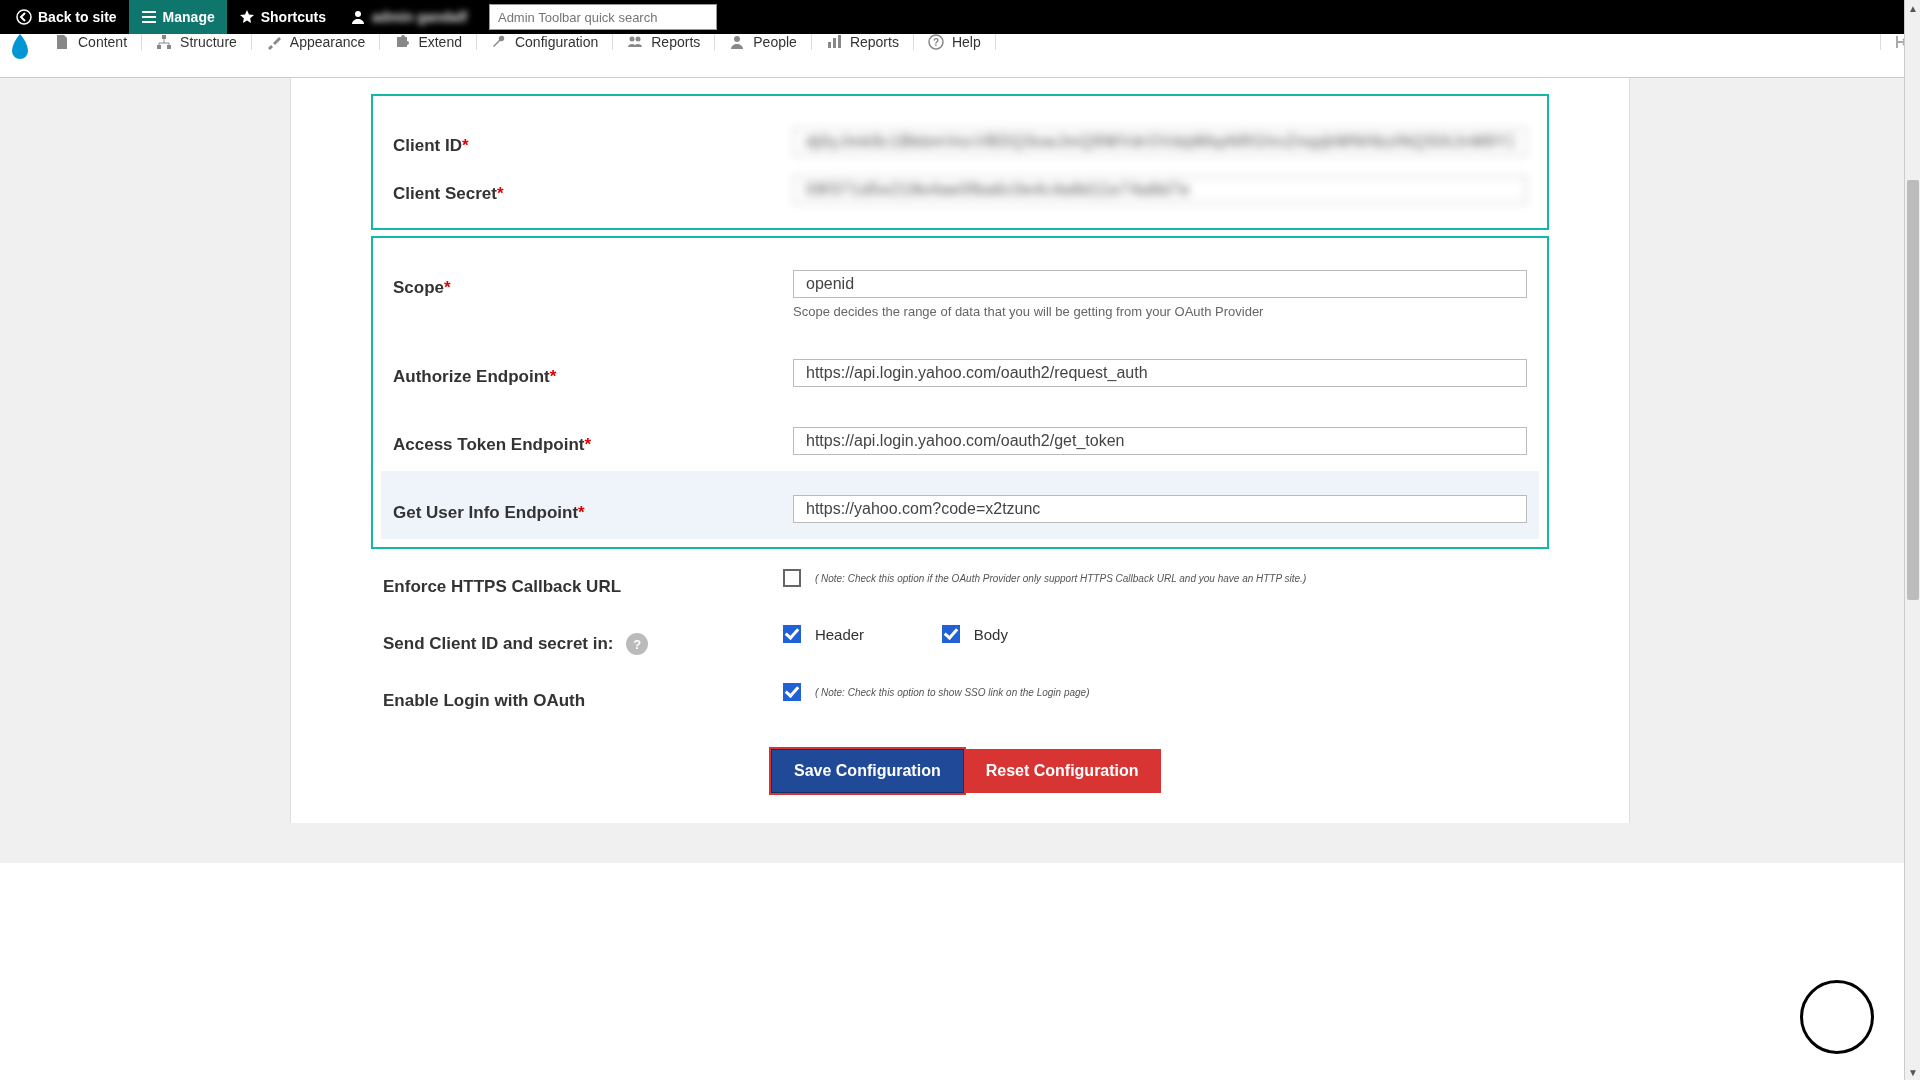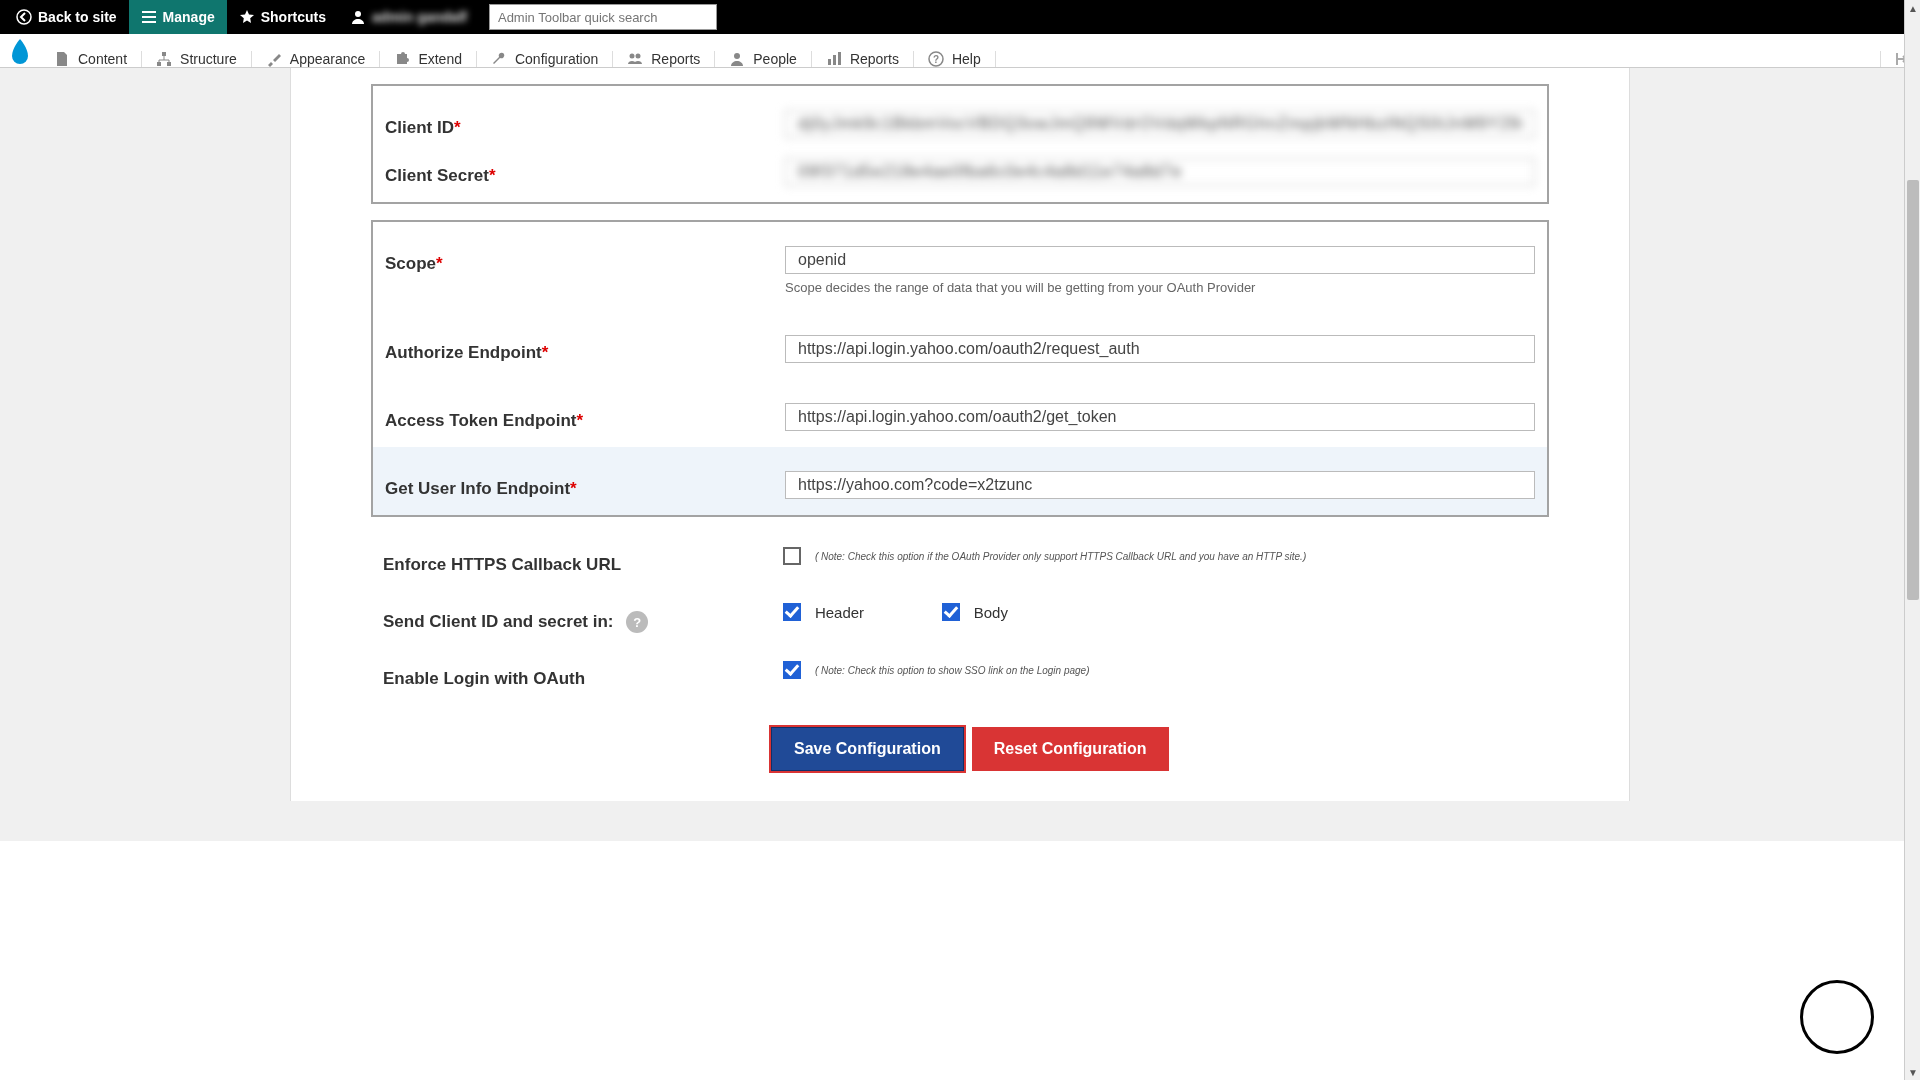"Content" .adminbar { align-items: flex-end -> flex-start; height: 34px -> 44px }
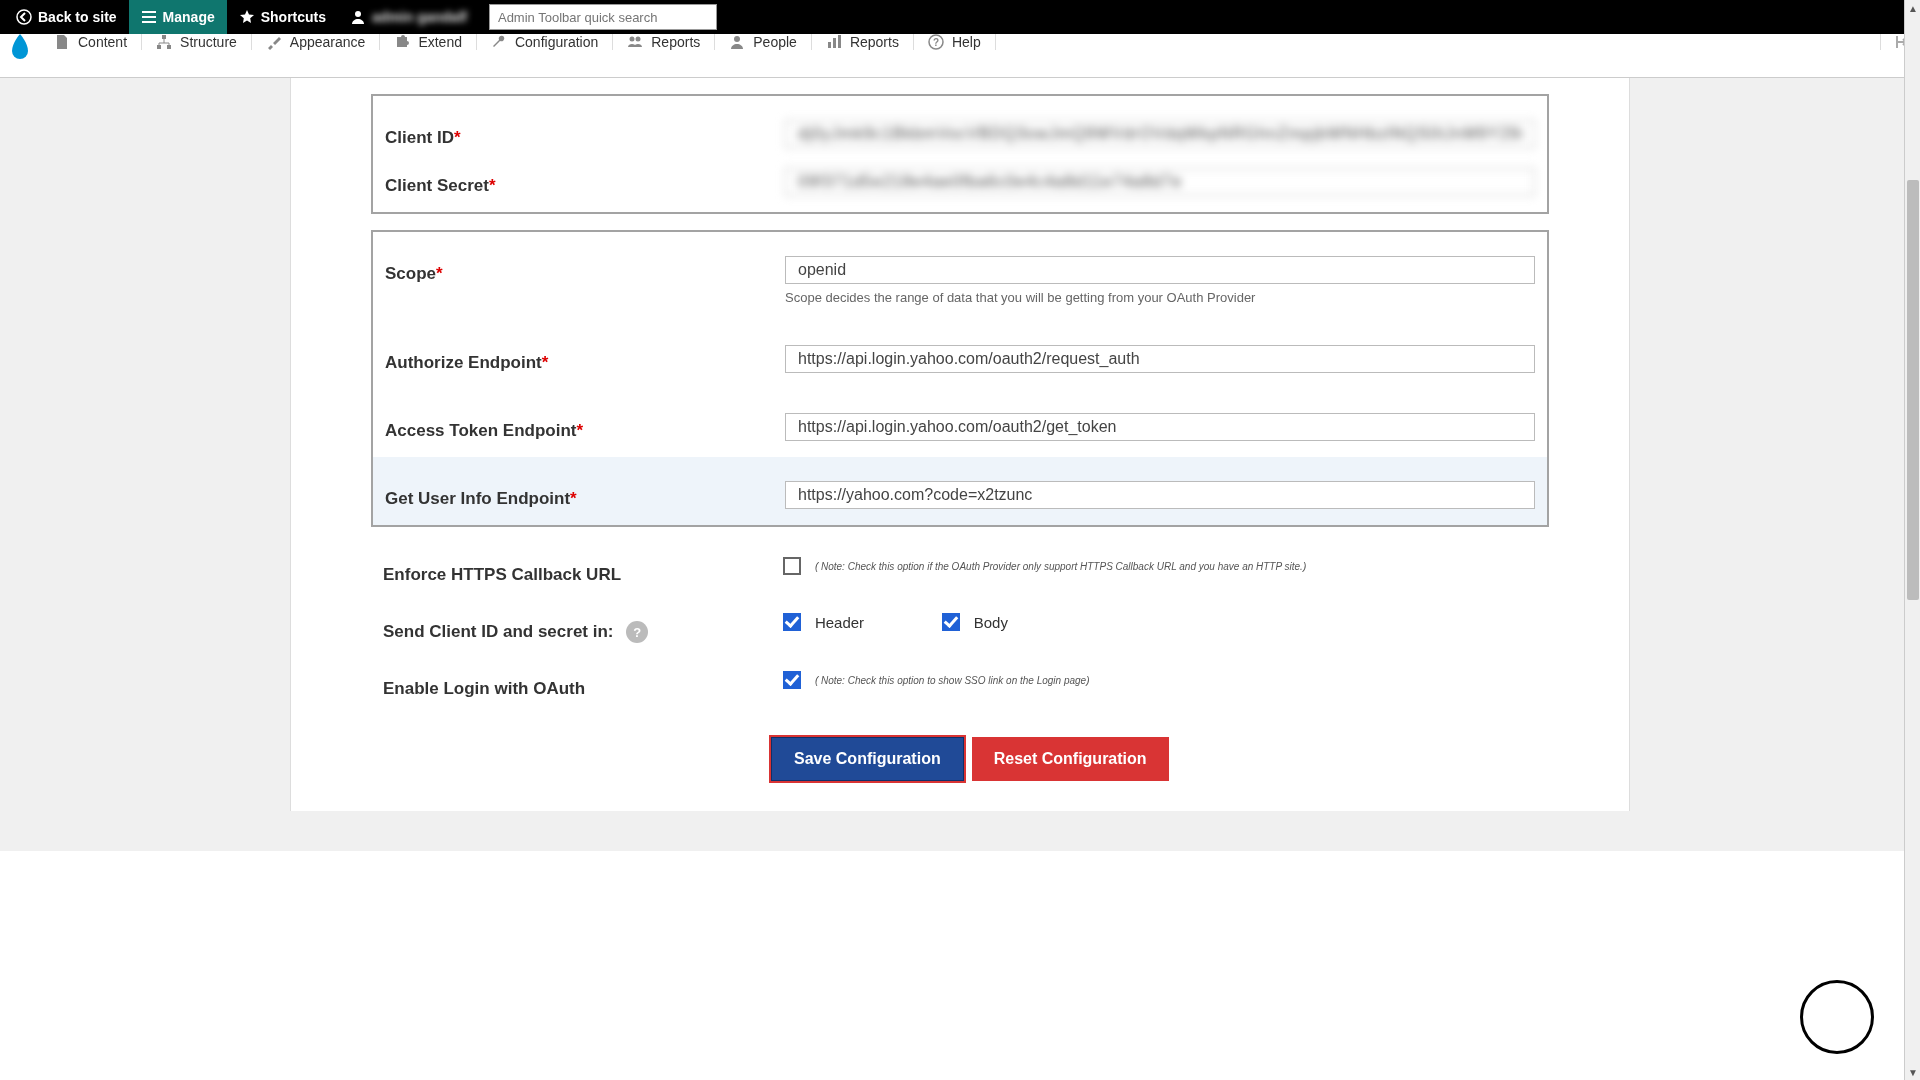"Client ID*" .highlight-box { border: 2px solid #a3a3a3 -> 2px solid #14b8a6; margin-bottom: 16px -> 6px; padding: 0 -> 8px }
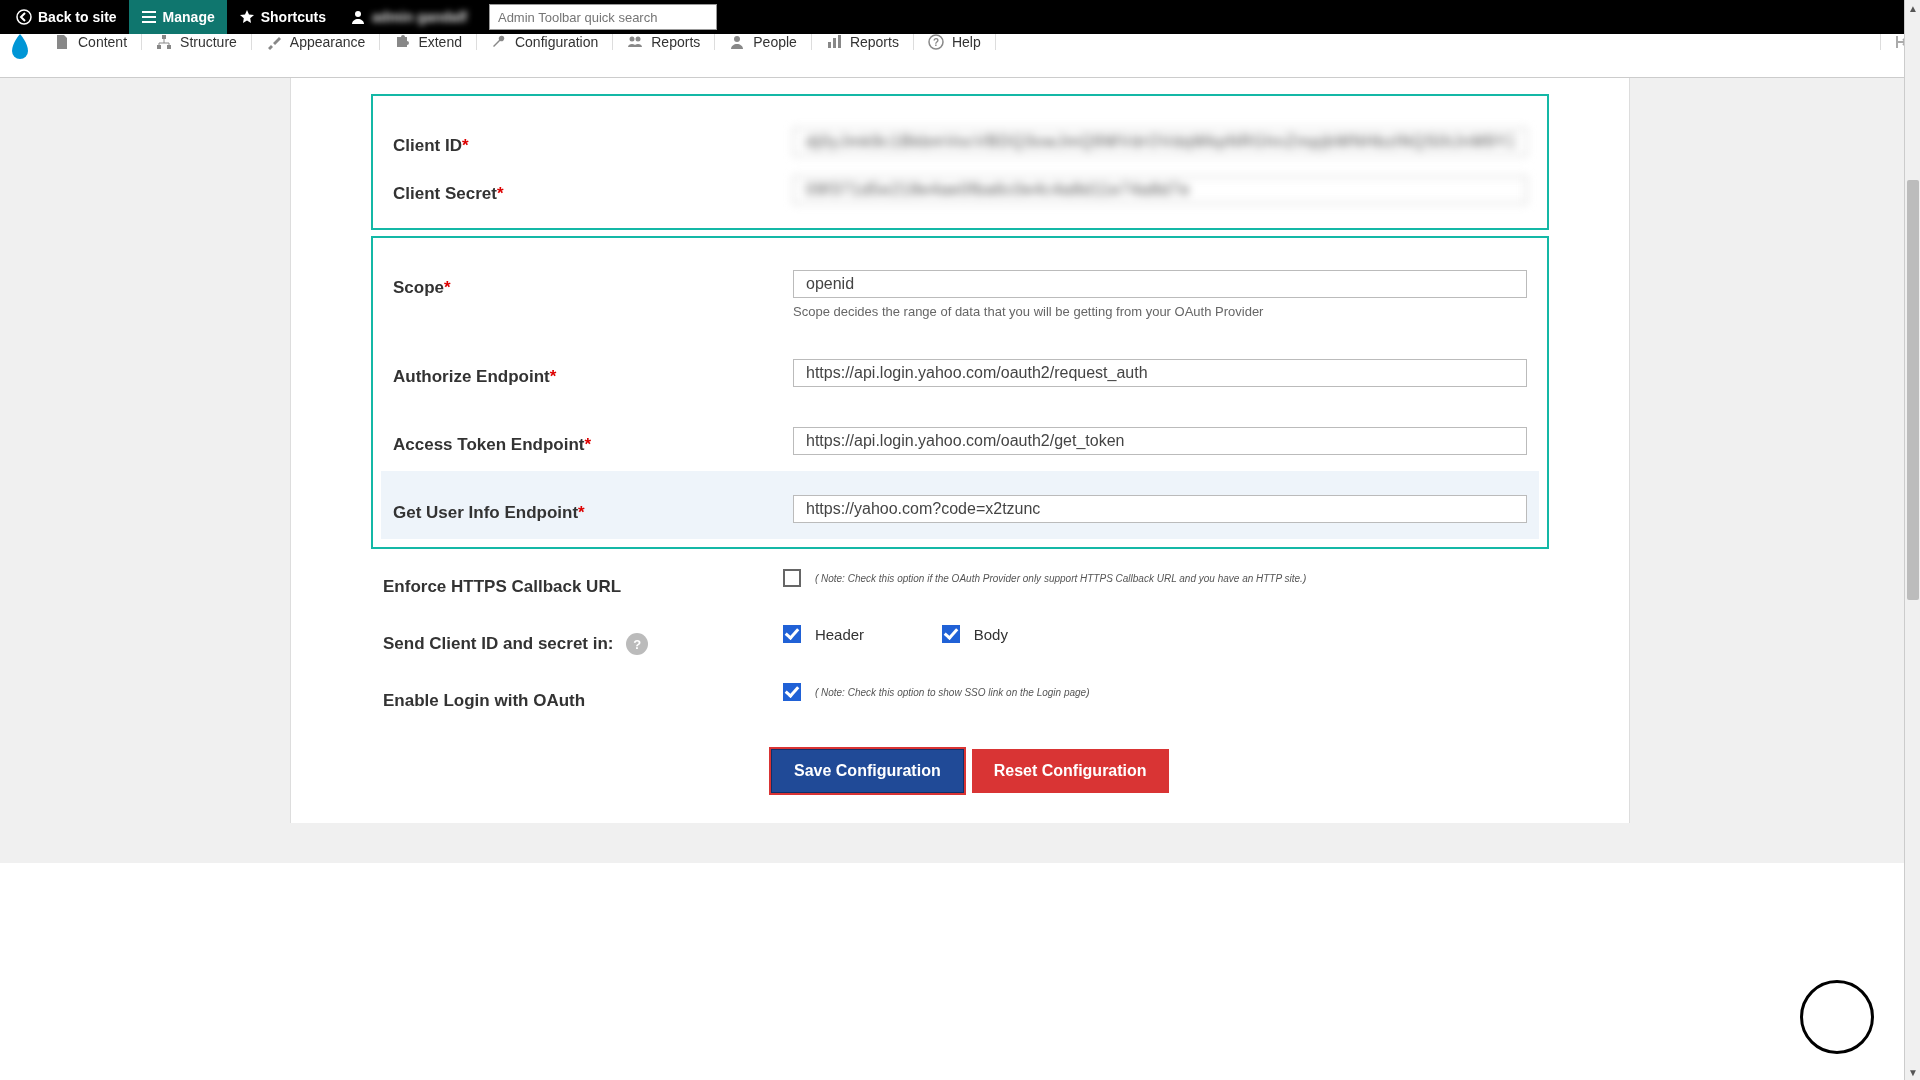"Save Configuration" .actions { gap: 8px -> 0 }
